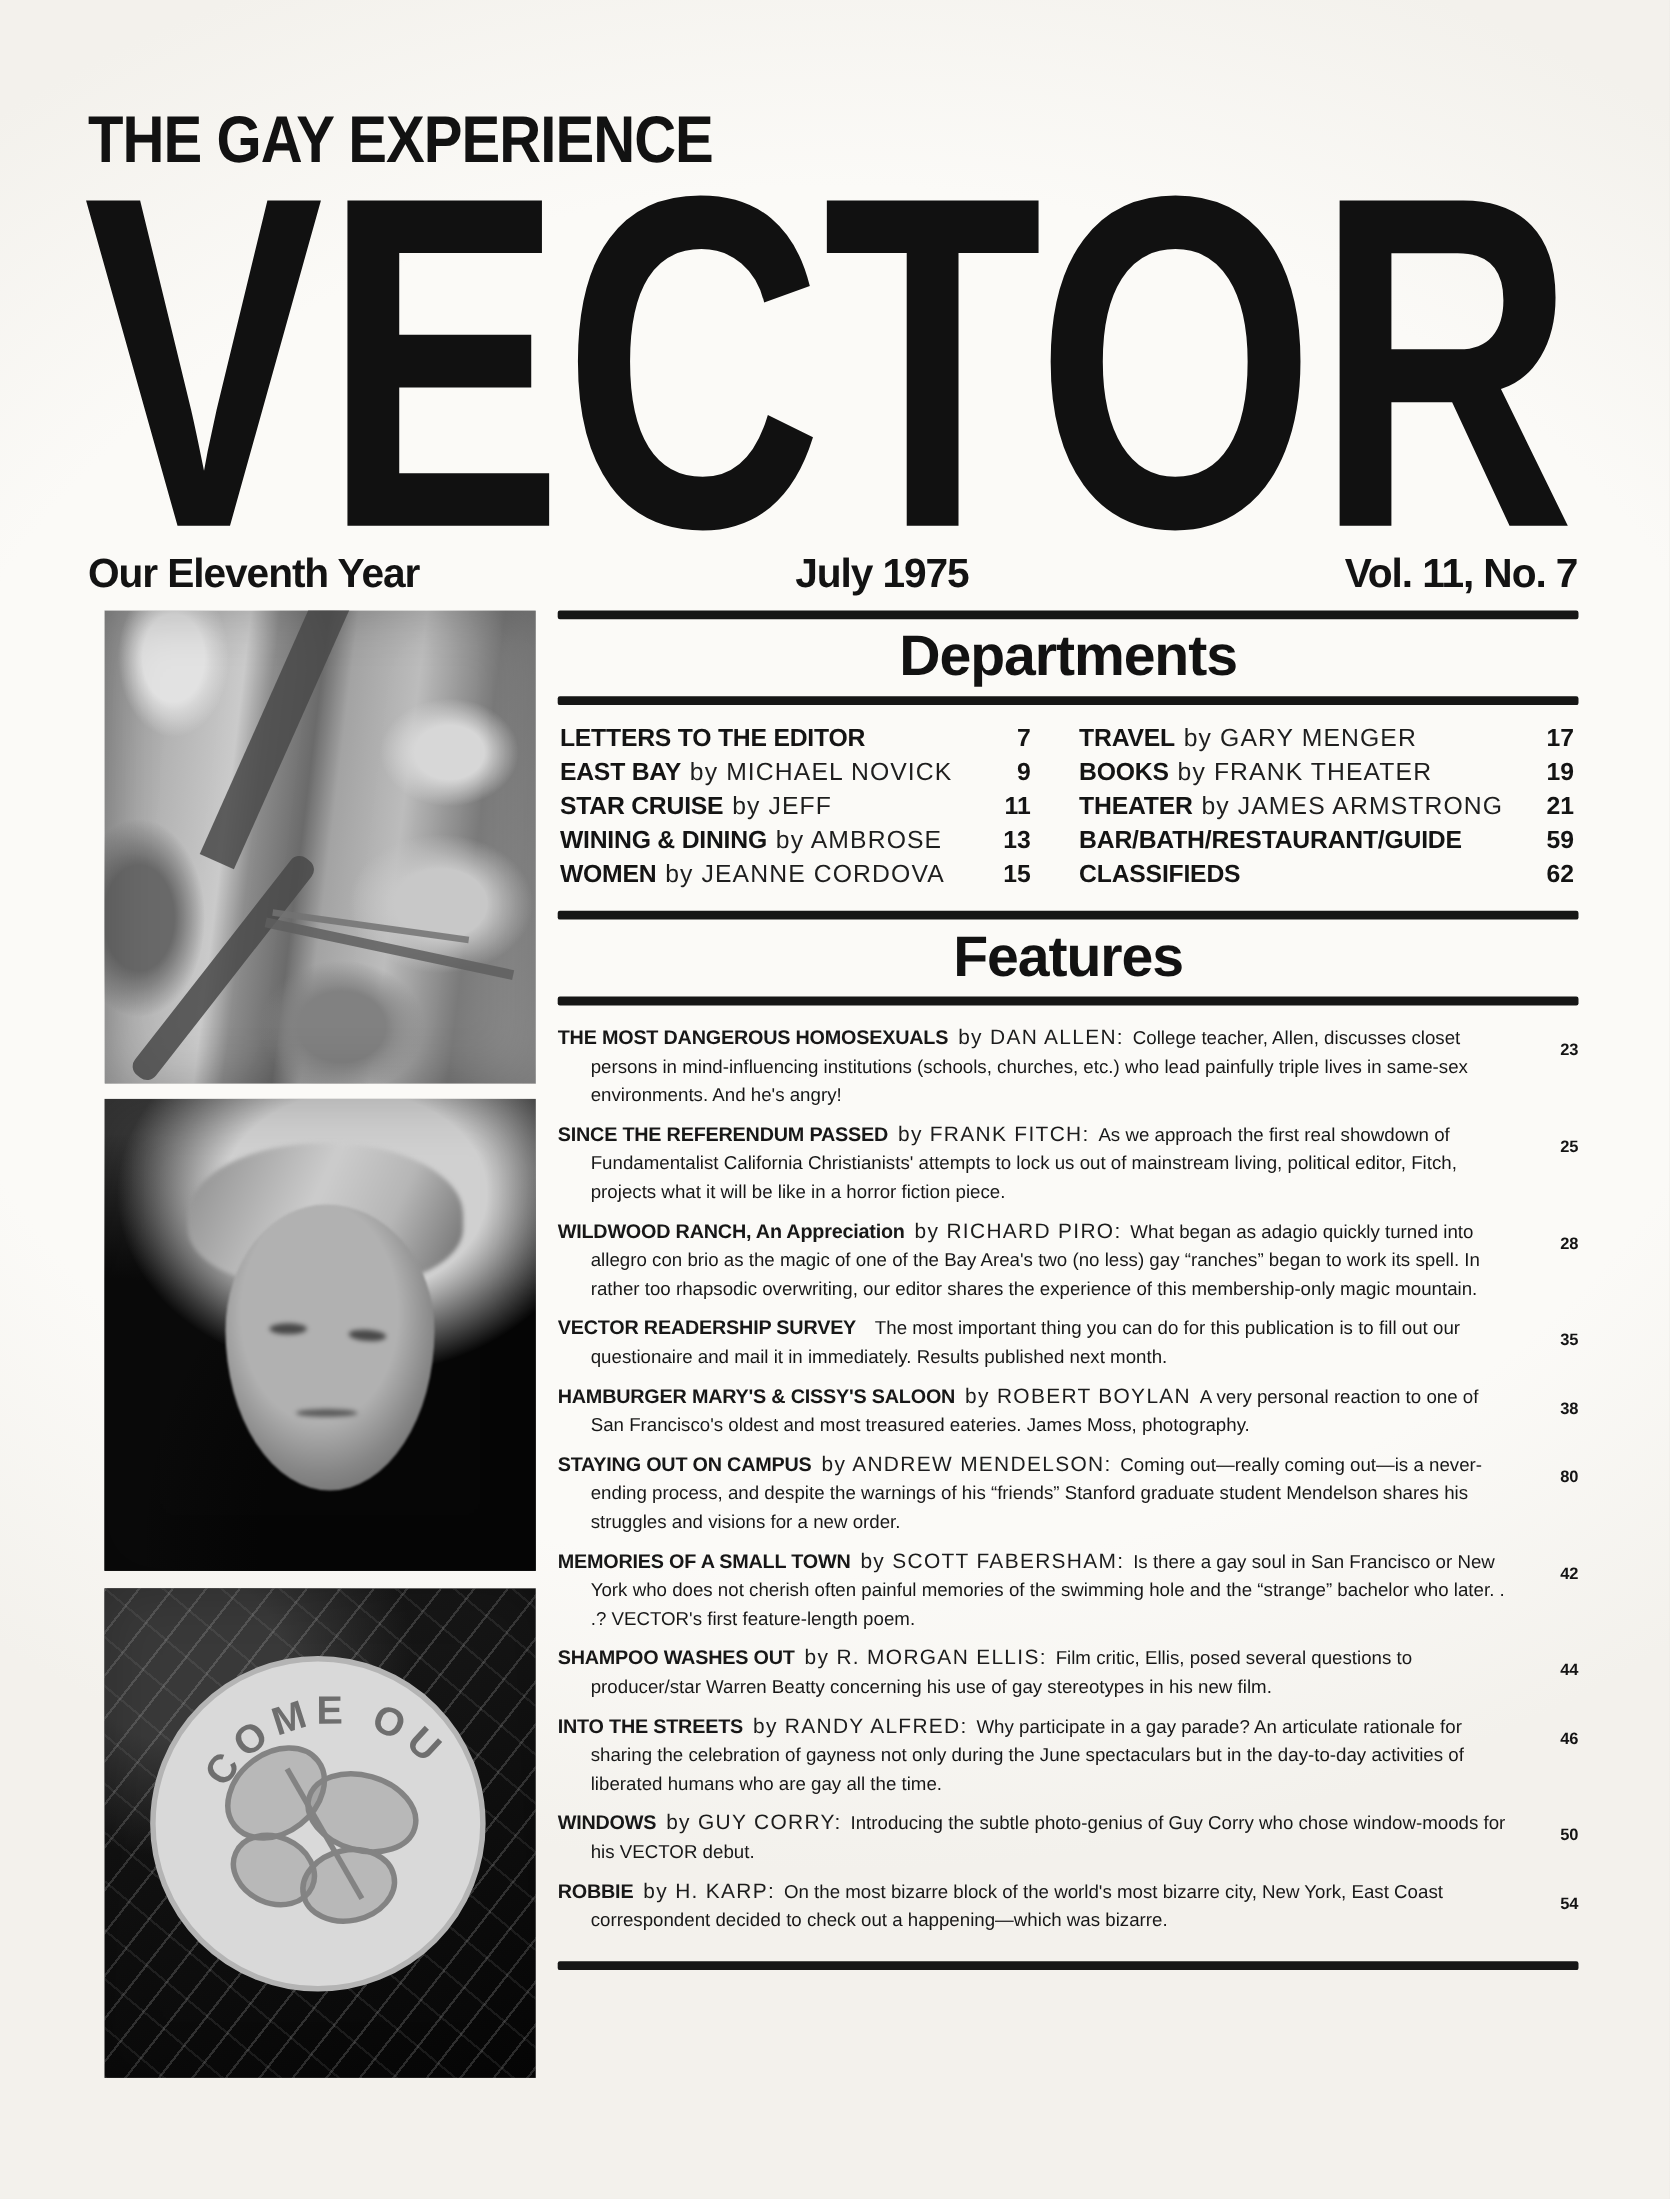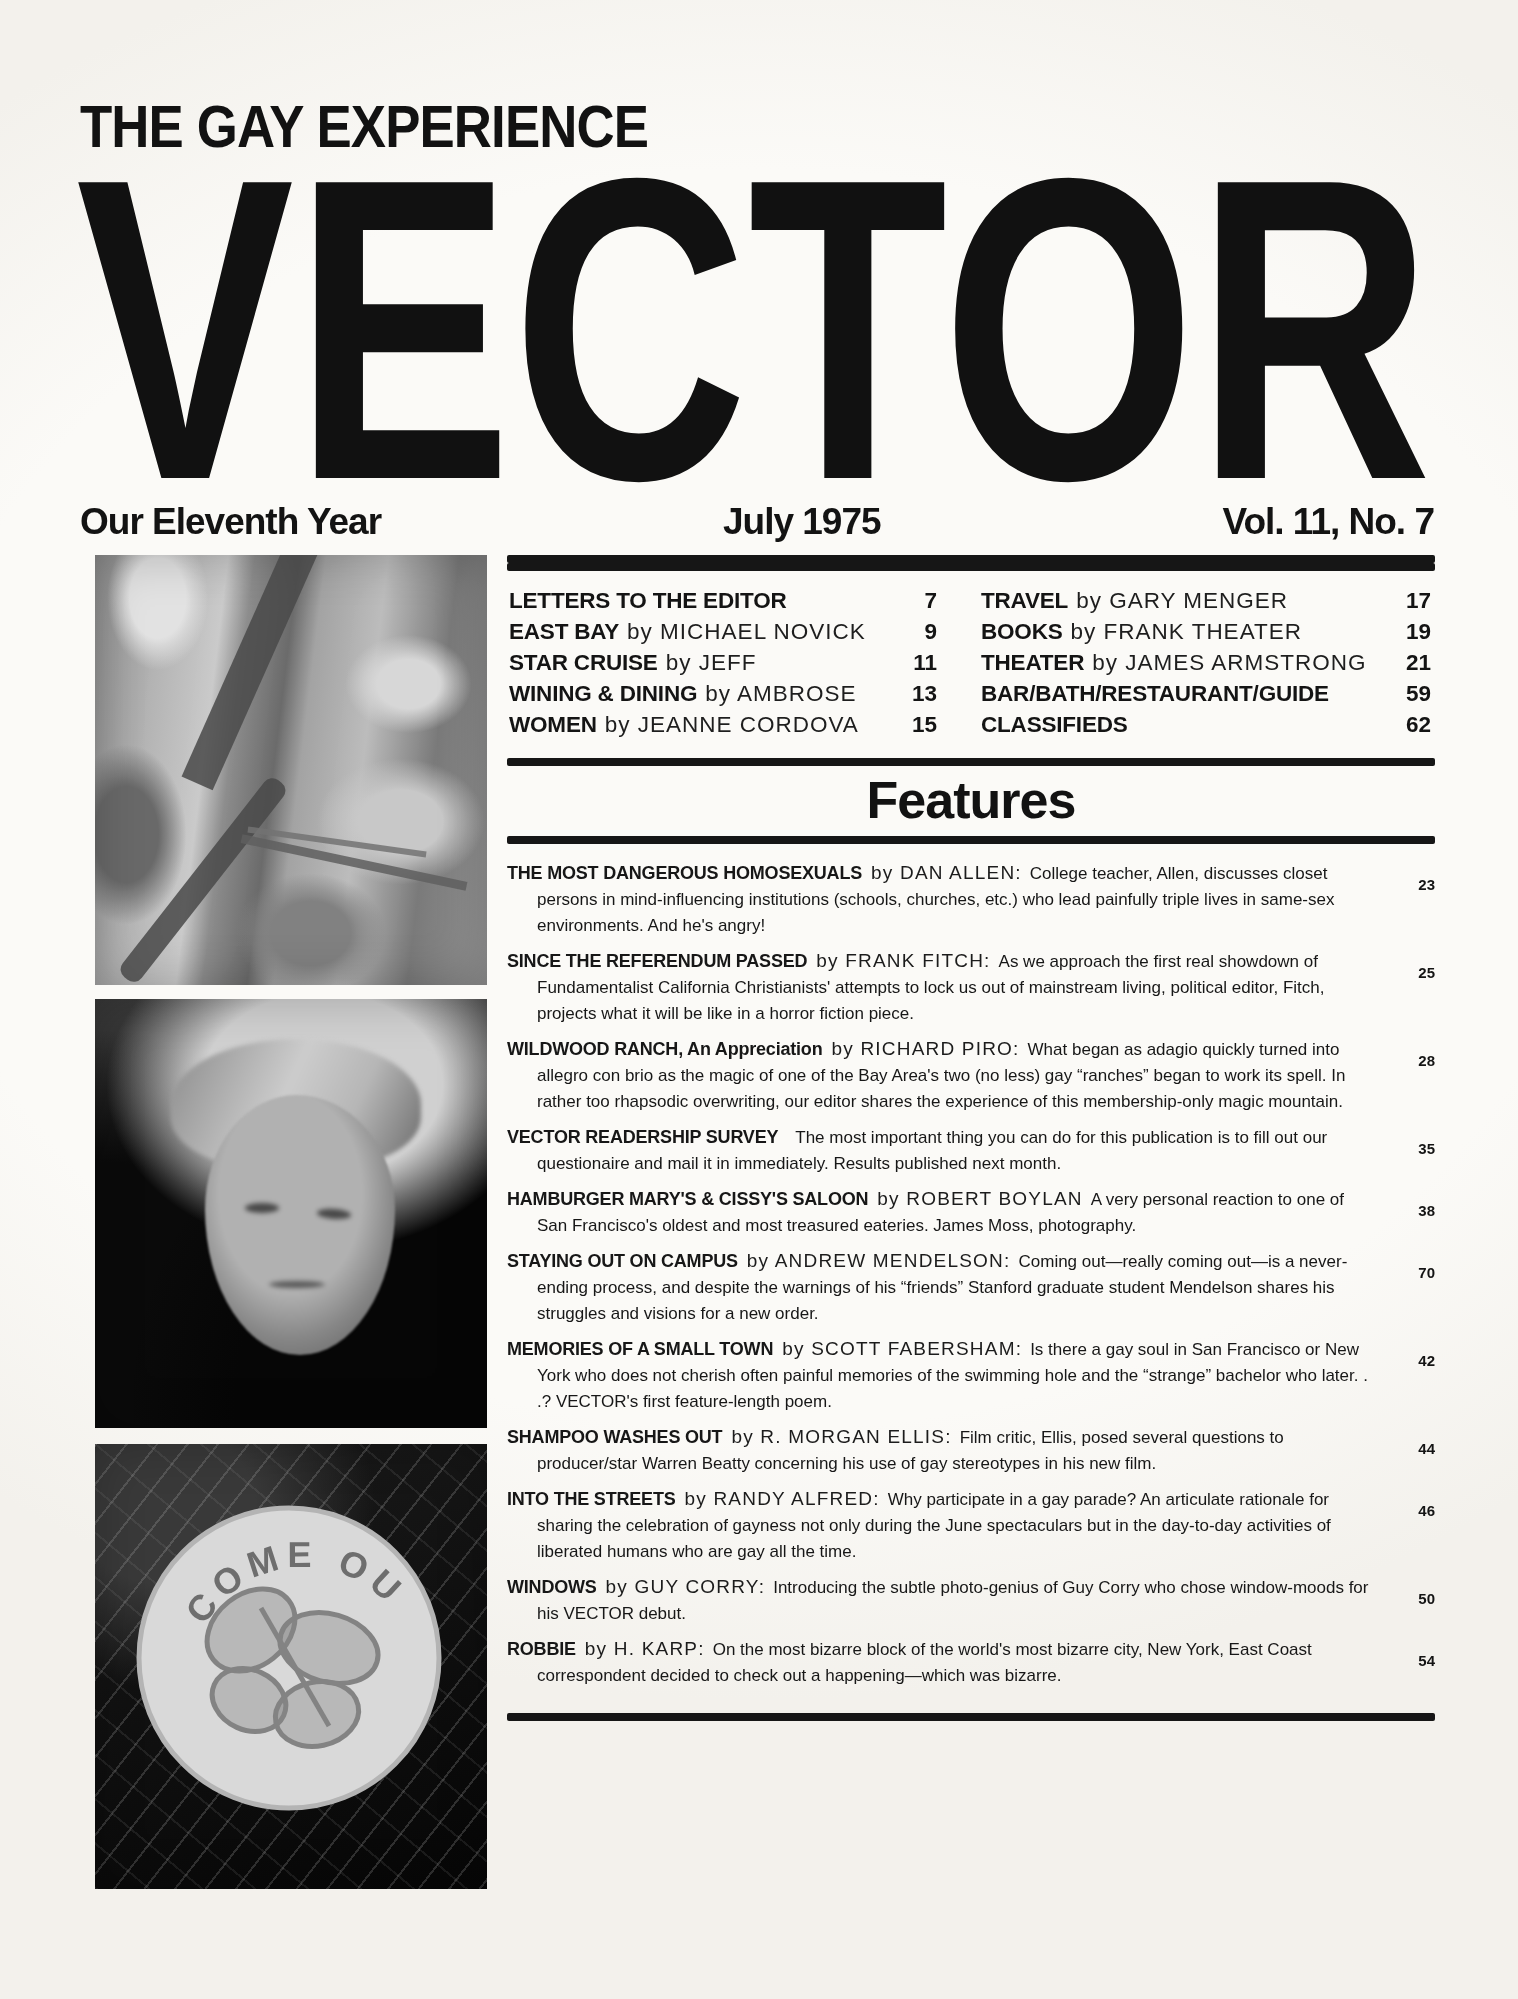"Departments" h2.sec-head { html: none -> <h2>Departments</h2> }
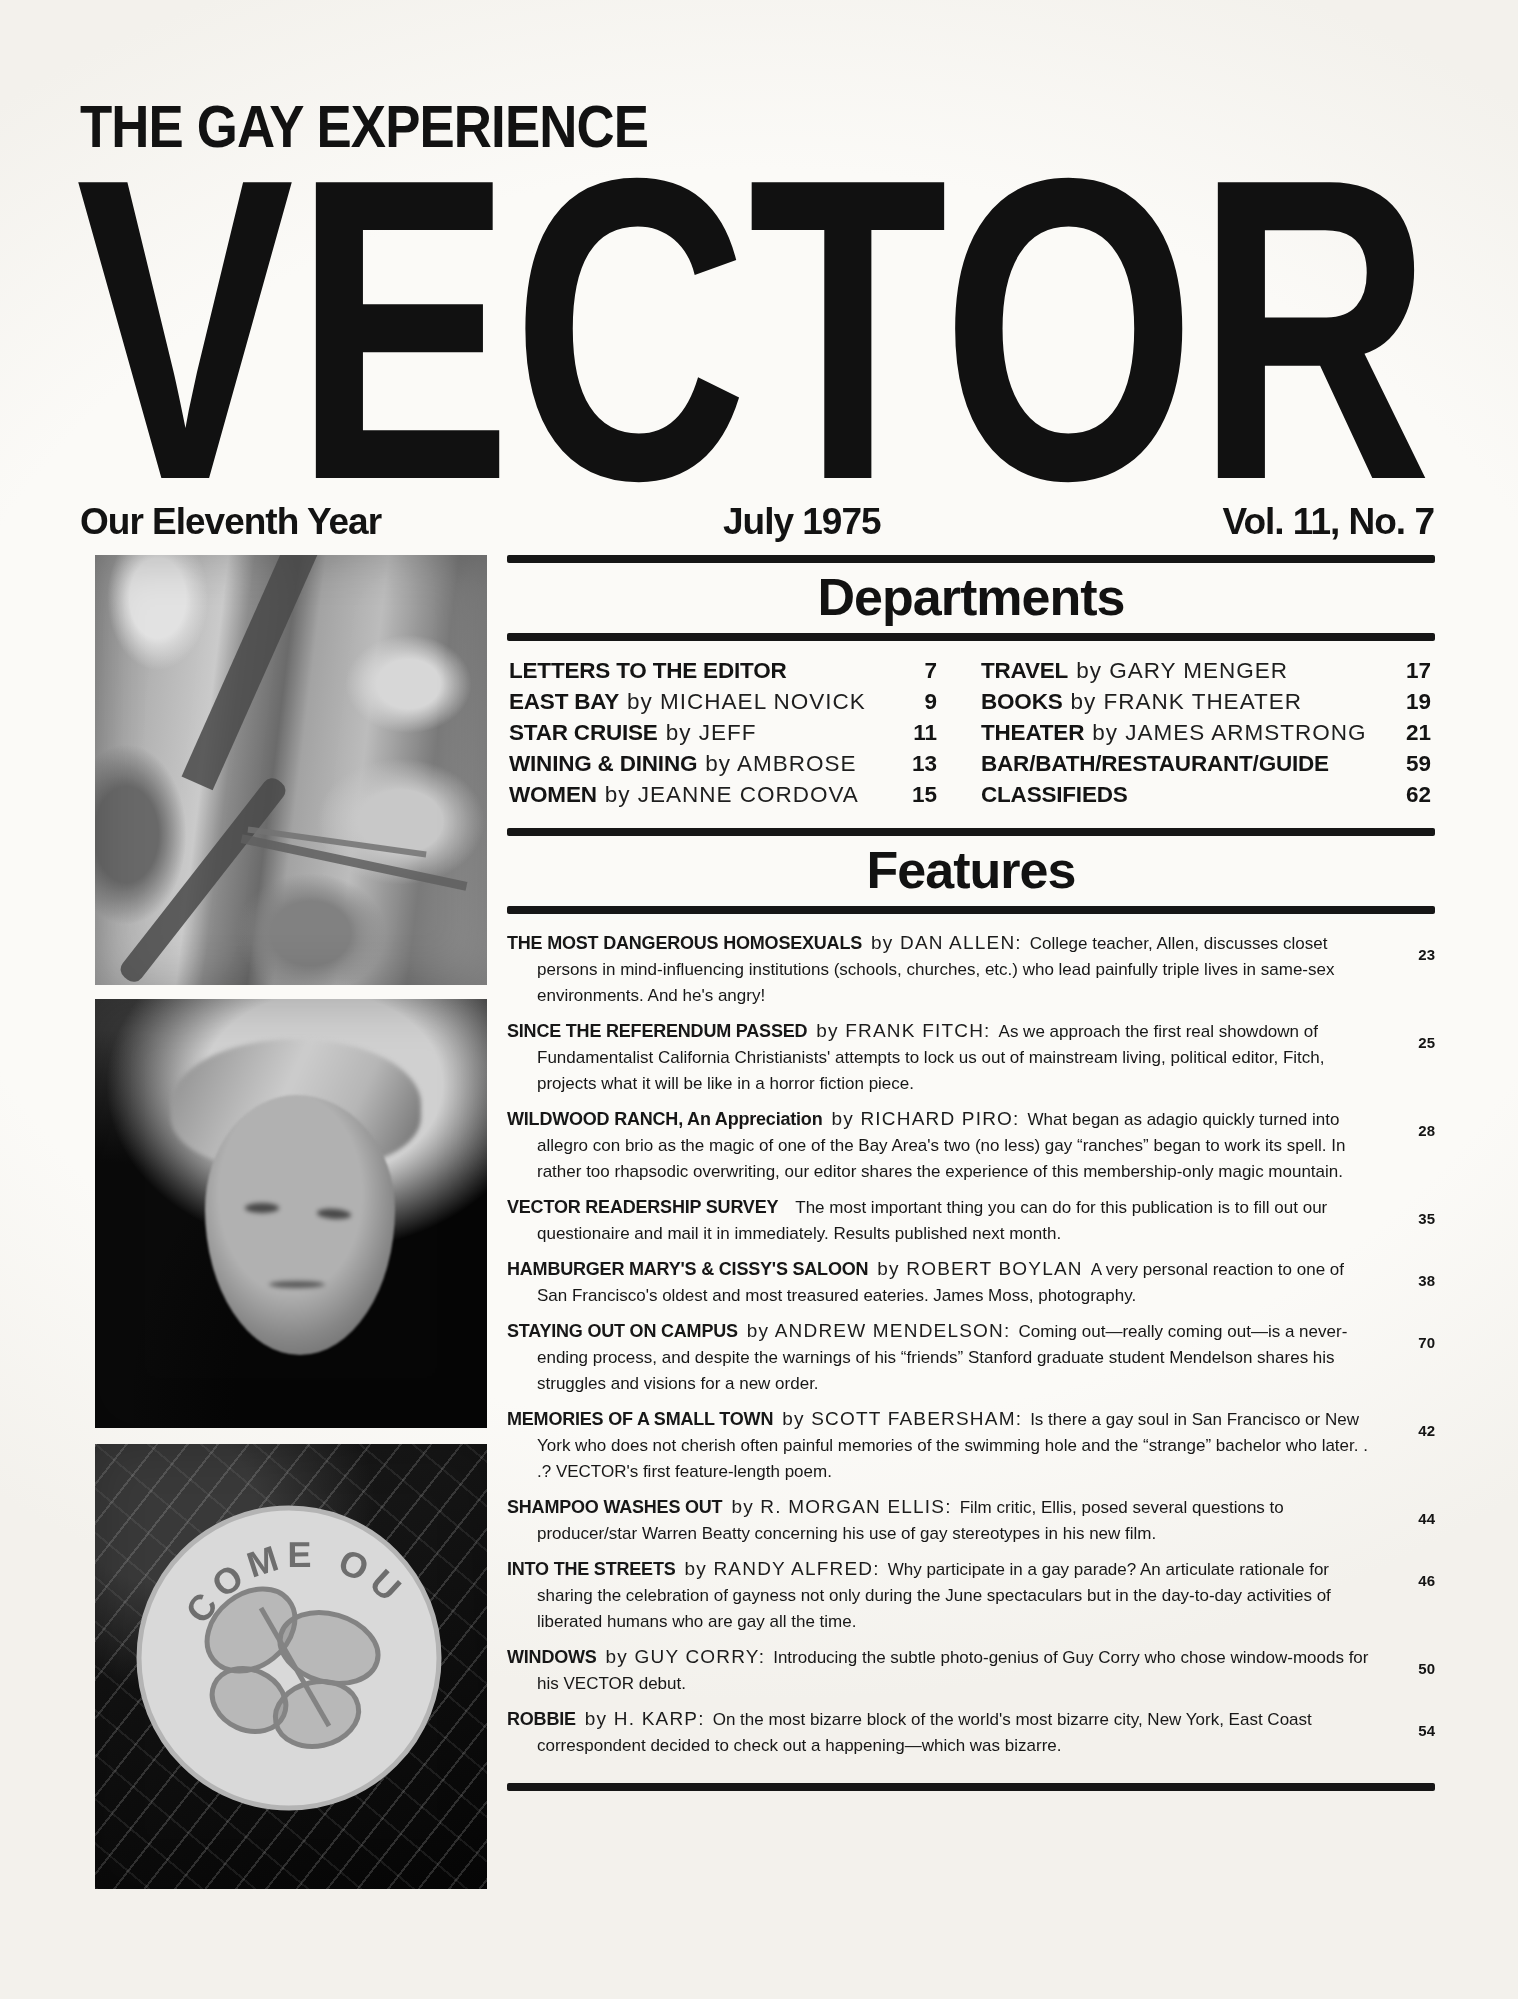"70" span.ft-page { text: 70 -> 80 }
